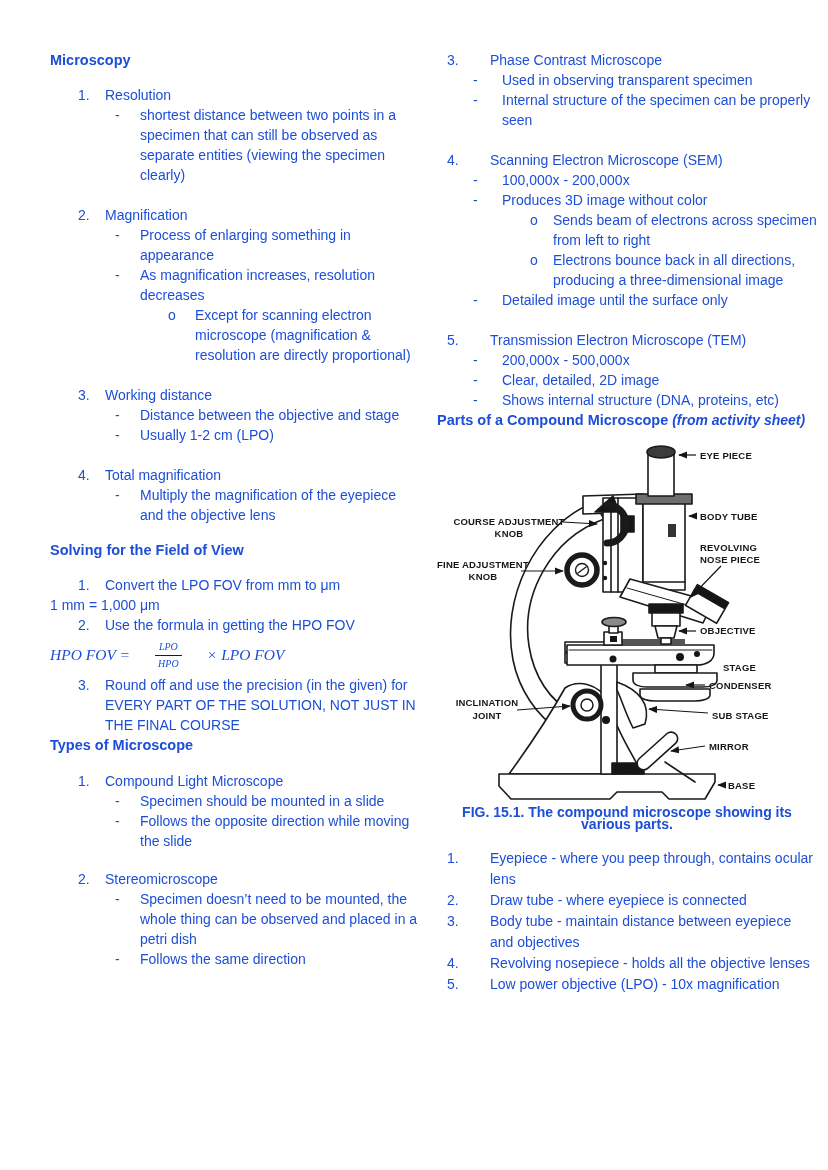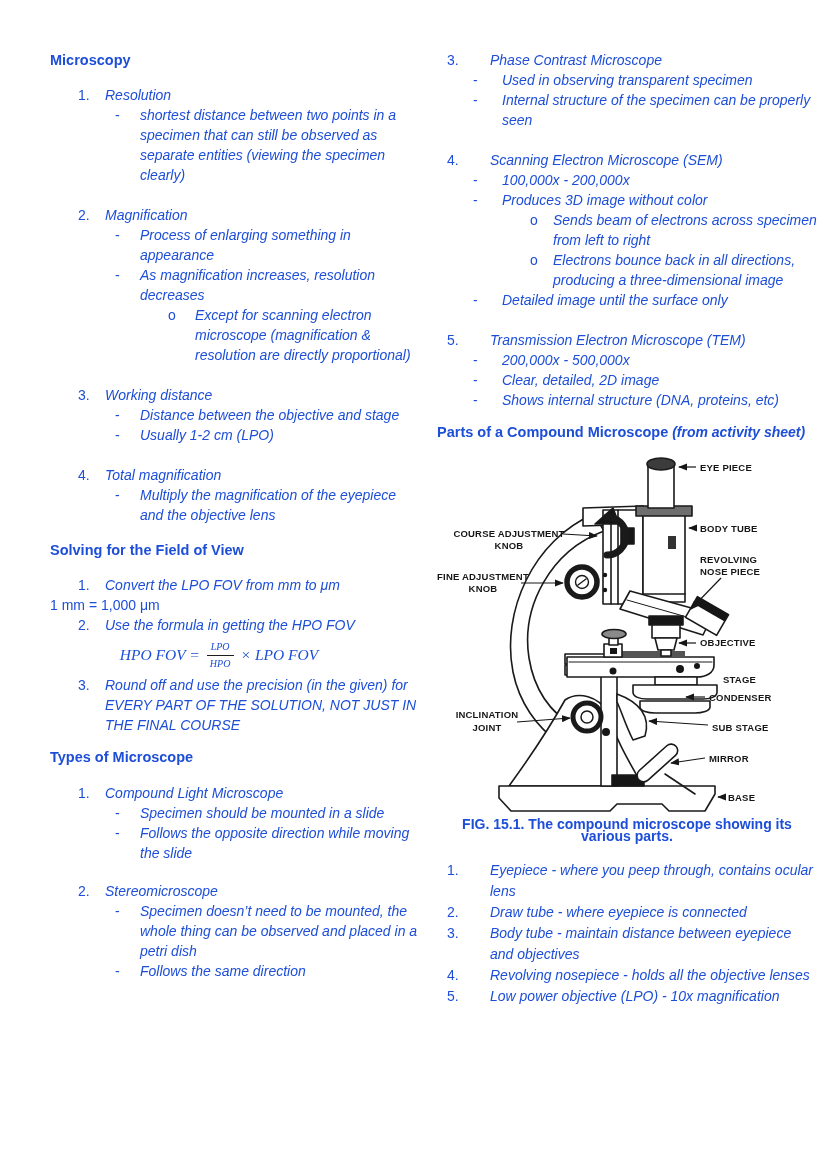"Phase Contrast Microscope" .txt { font-style: italic -> none }
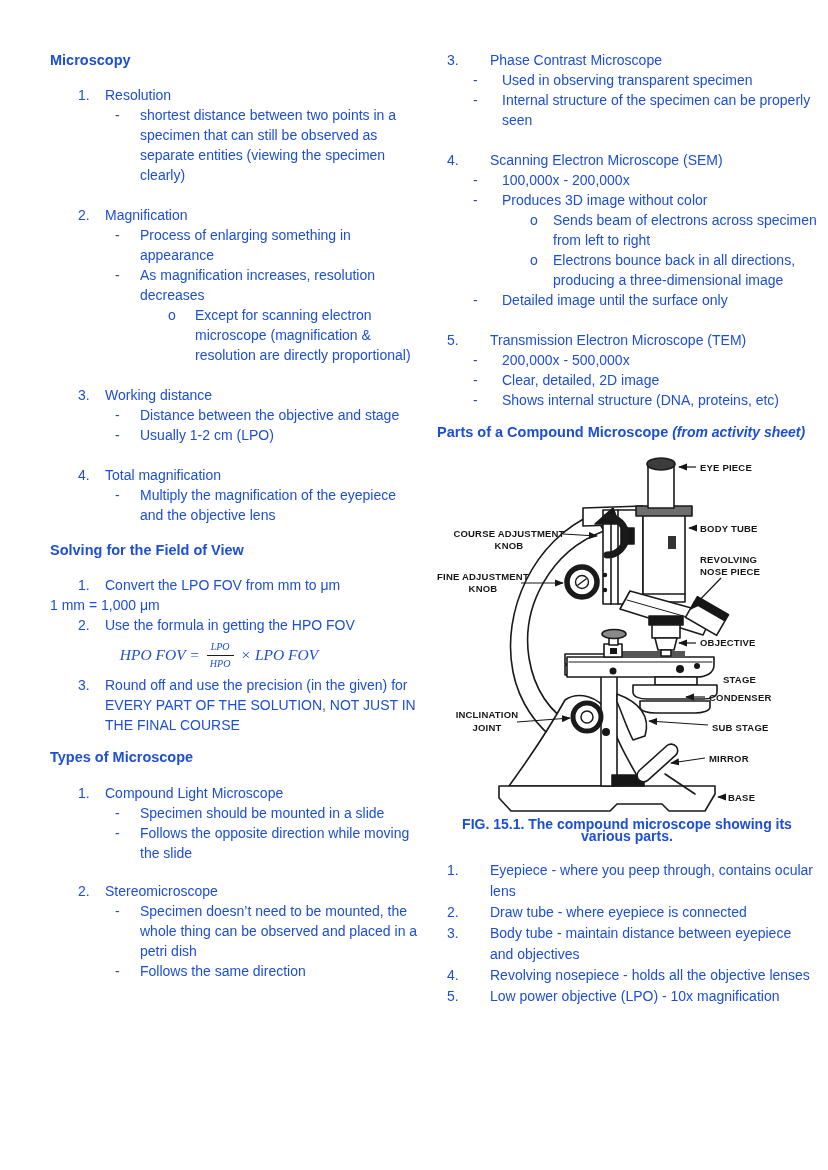"Parts of a Compound Microscope" .mt12 { margin-top: 12px -> none }
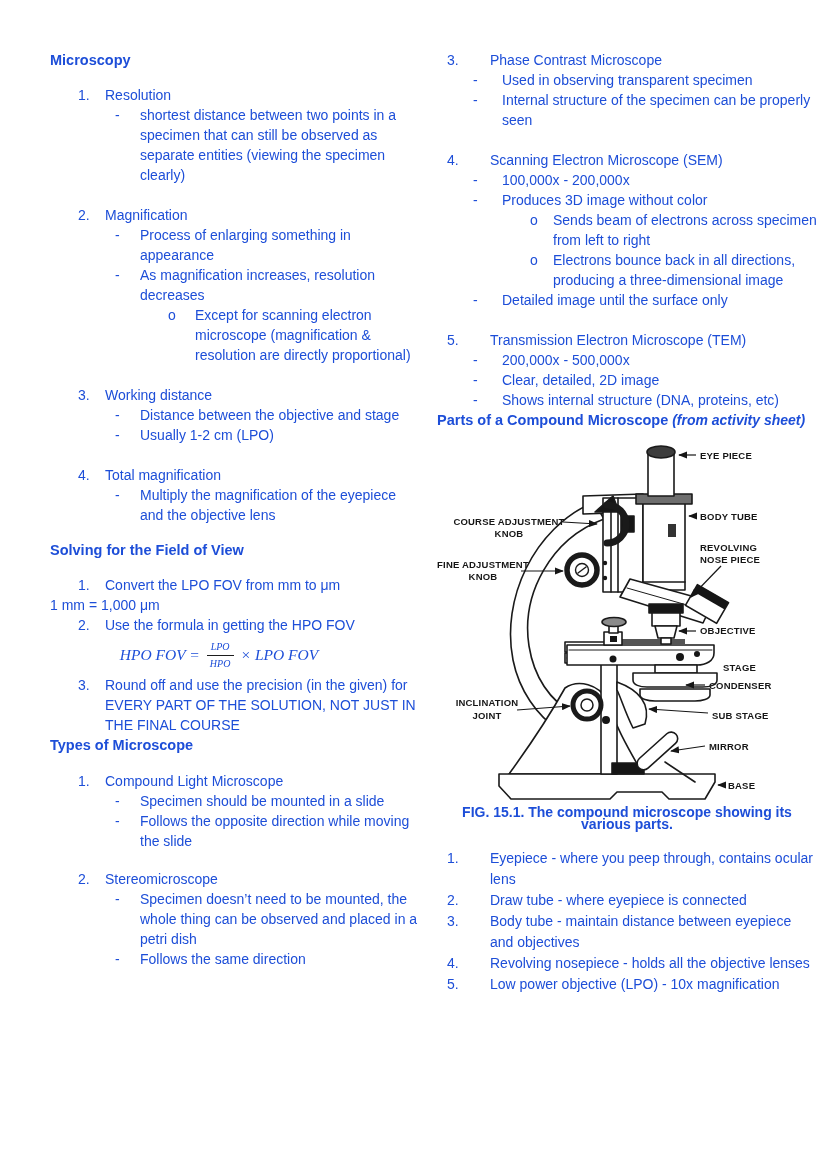"HPO FOV =" .formula { gap: 7px -> 25px; justify-content: center -> flex-start }
